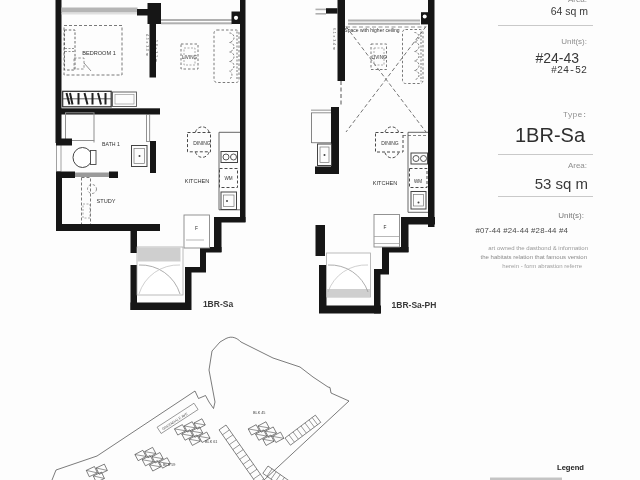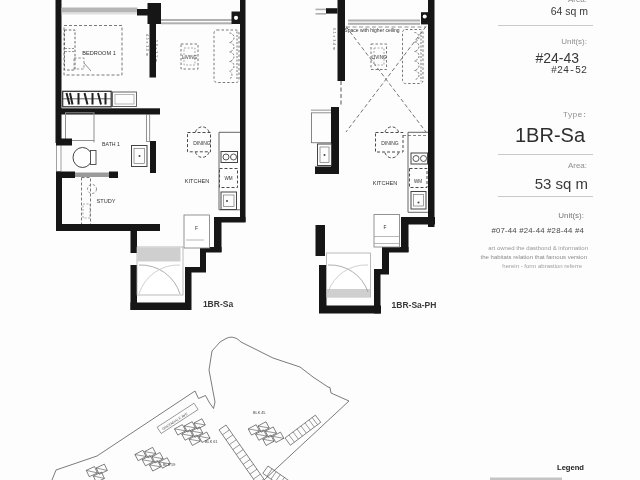"#07-44 #24-44 #28-44 #4" div.sb { right: 56px -> 72px }
